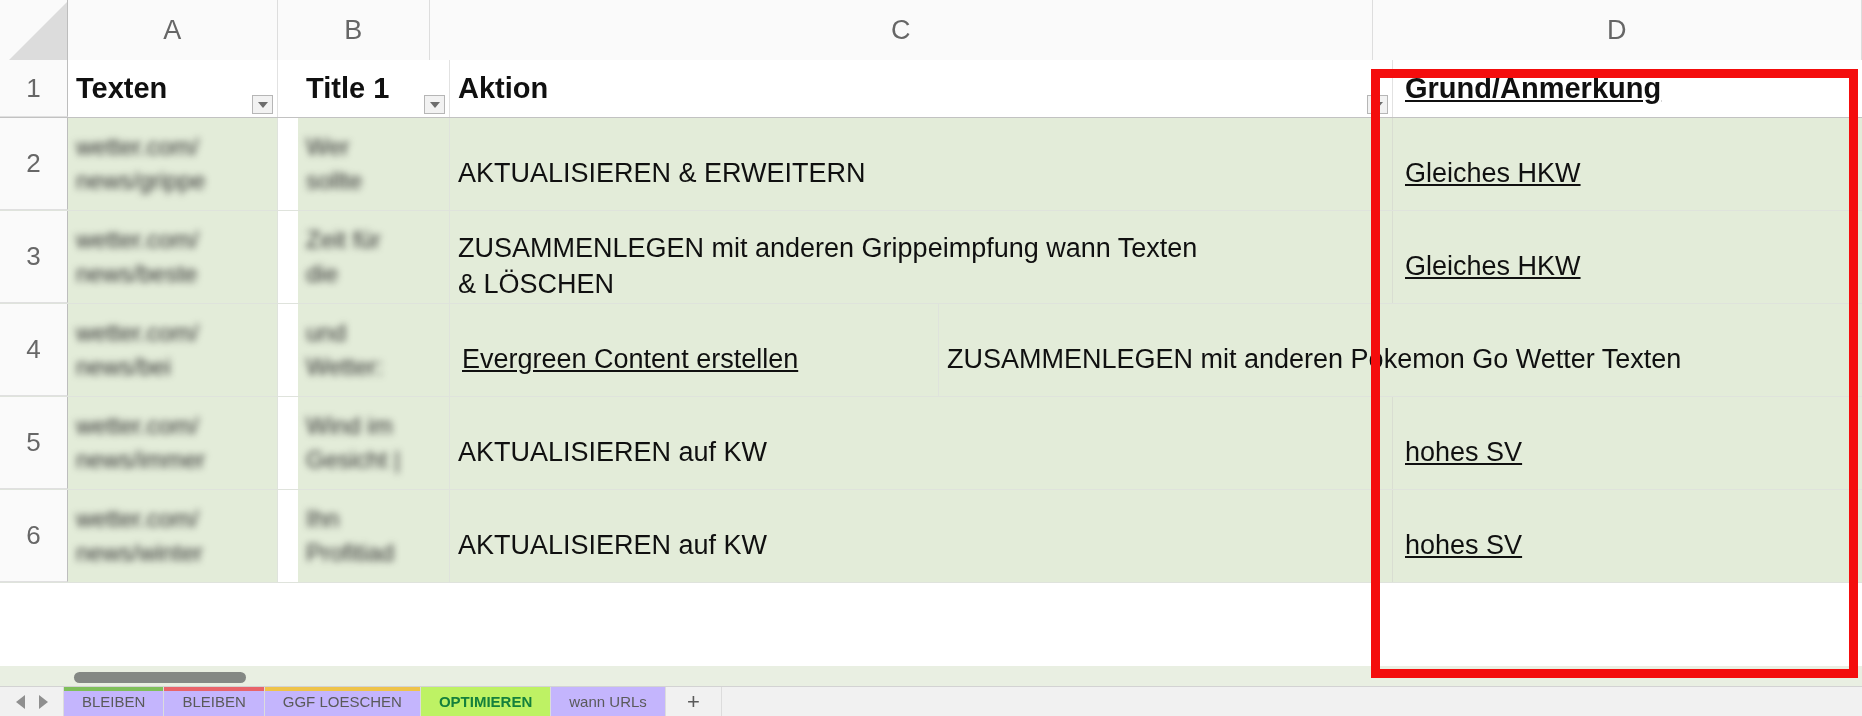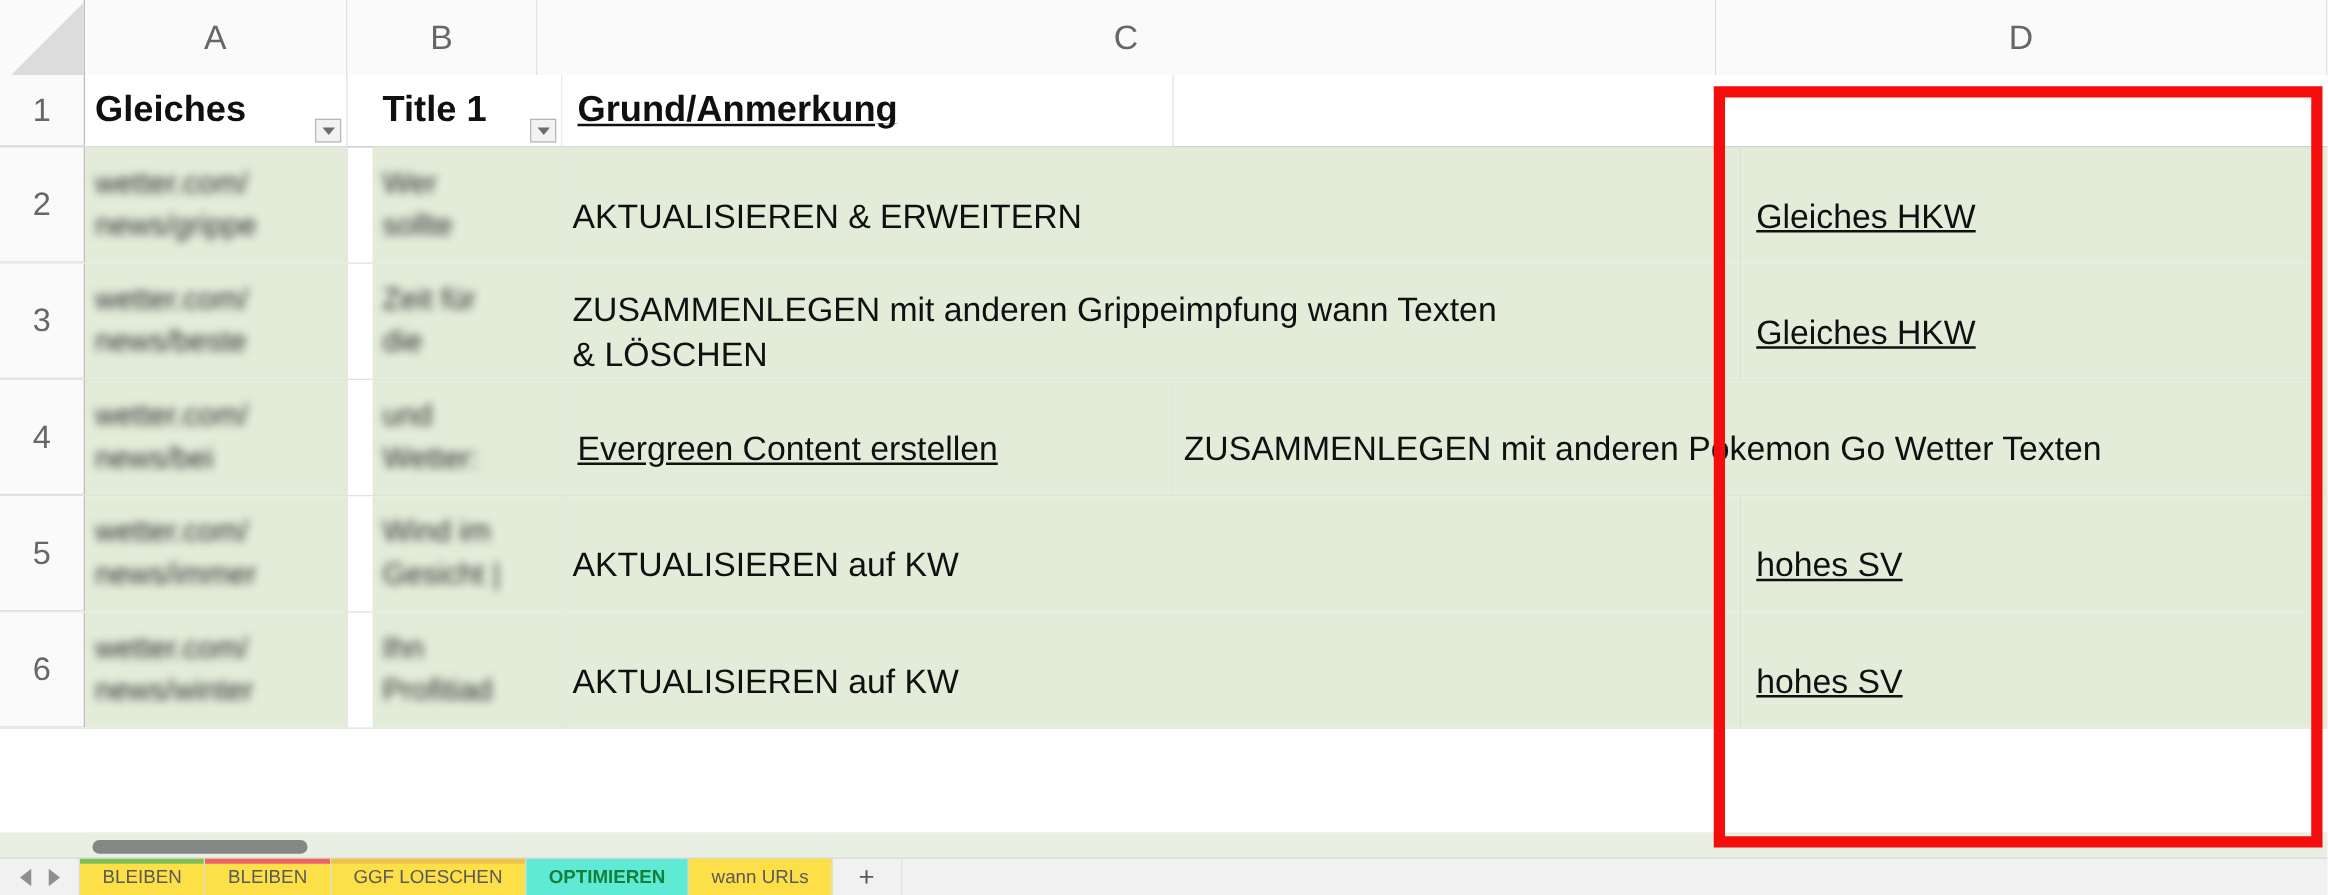"Gleiches" span { text: Gleiches -> Texten }
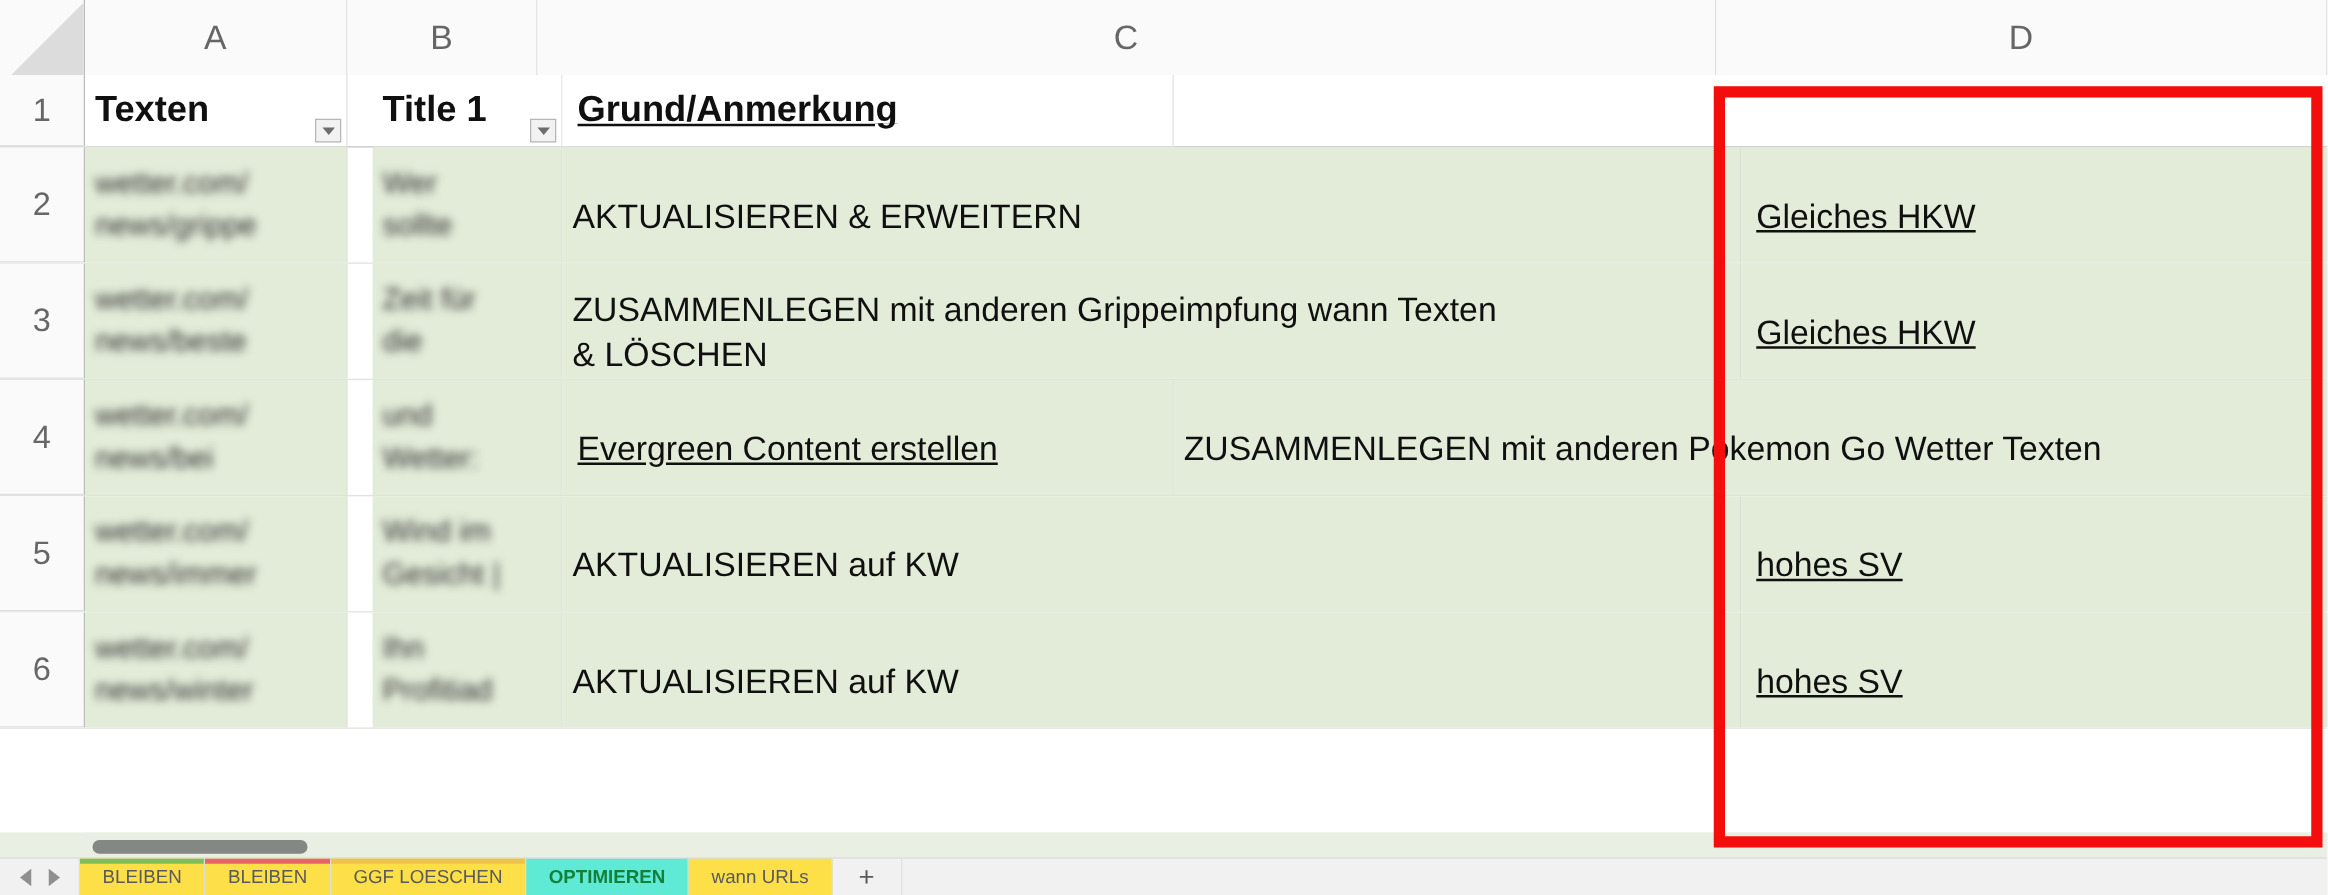"Aktion" div.cell { html: none -> <div> <span>Aktion</span> <span></span> </div> }
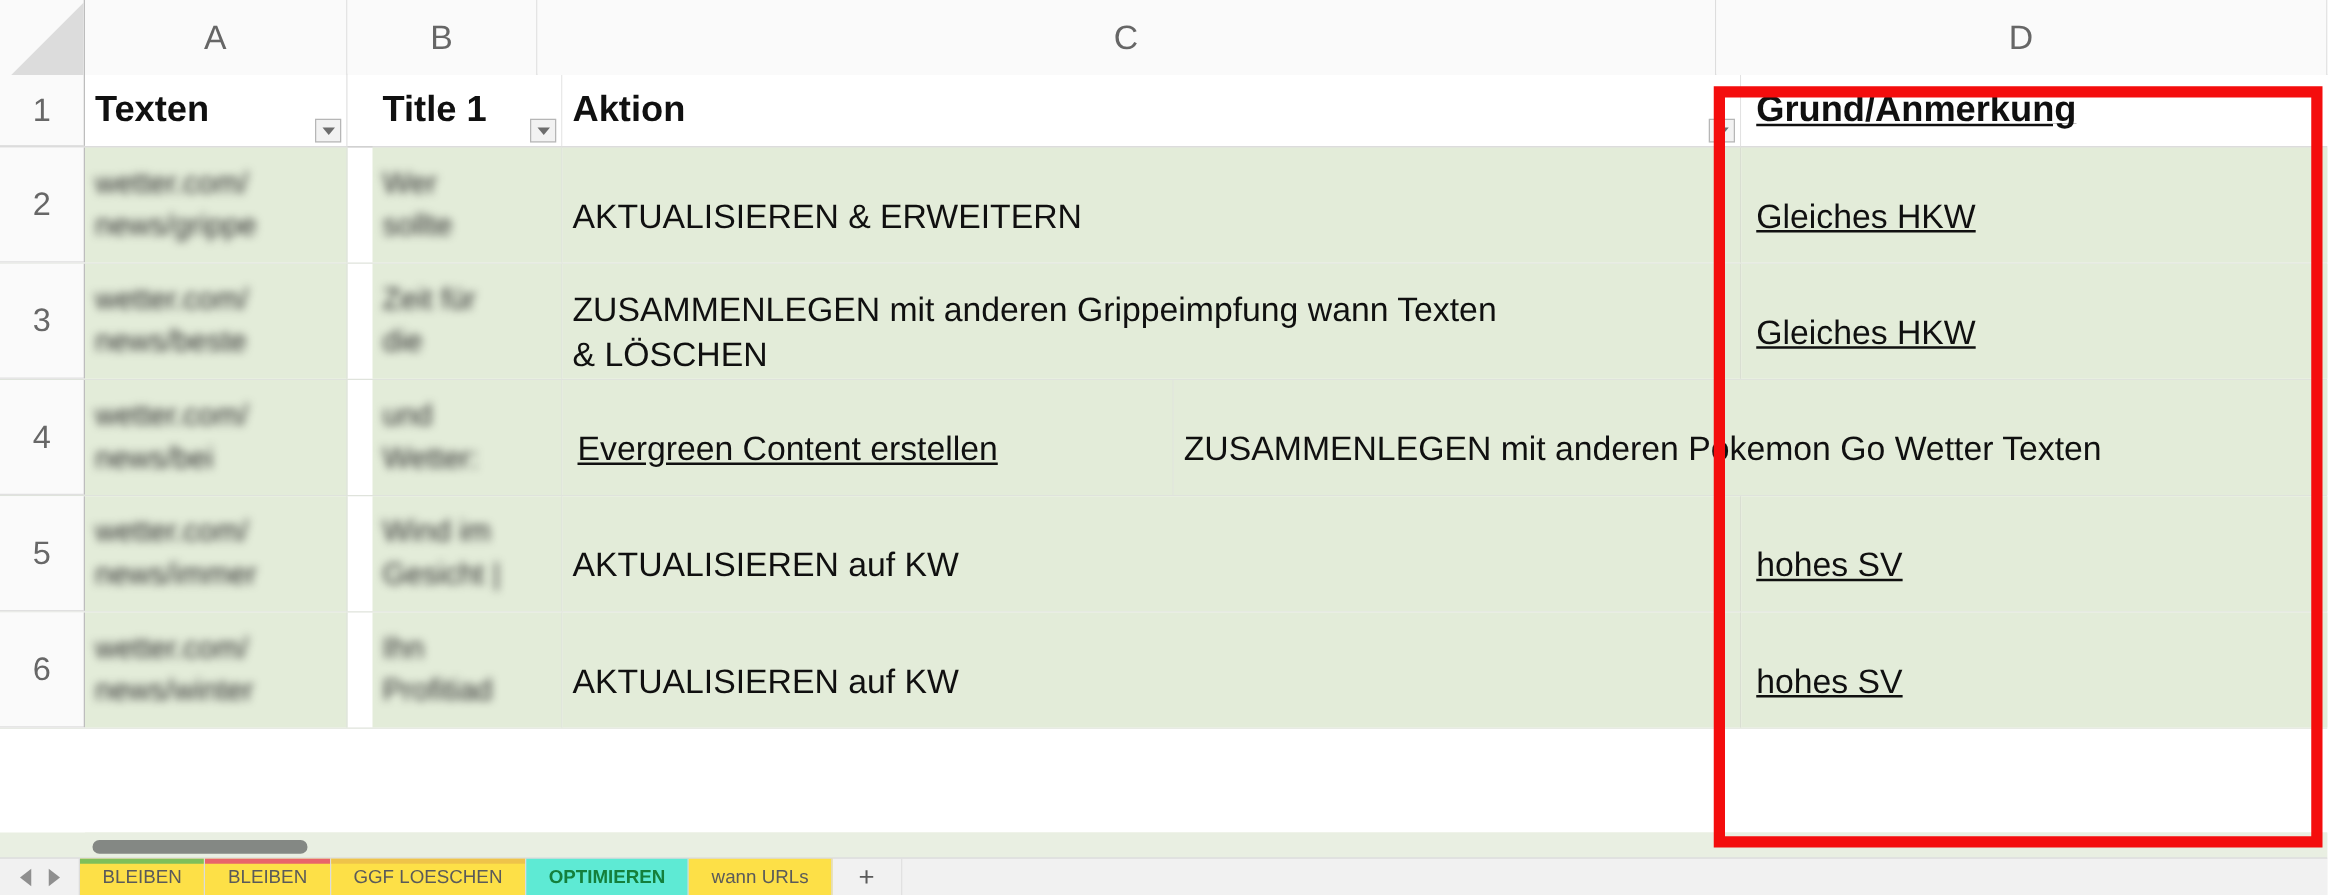"BLEIBEN" .sheet-tab { background: #fde047 -> #c4b5fd }
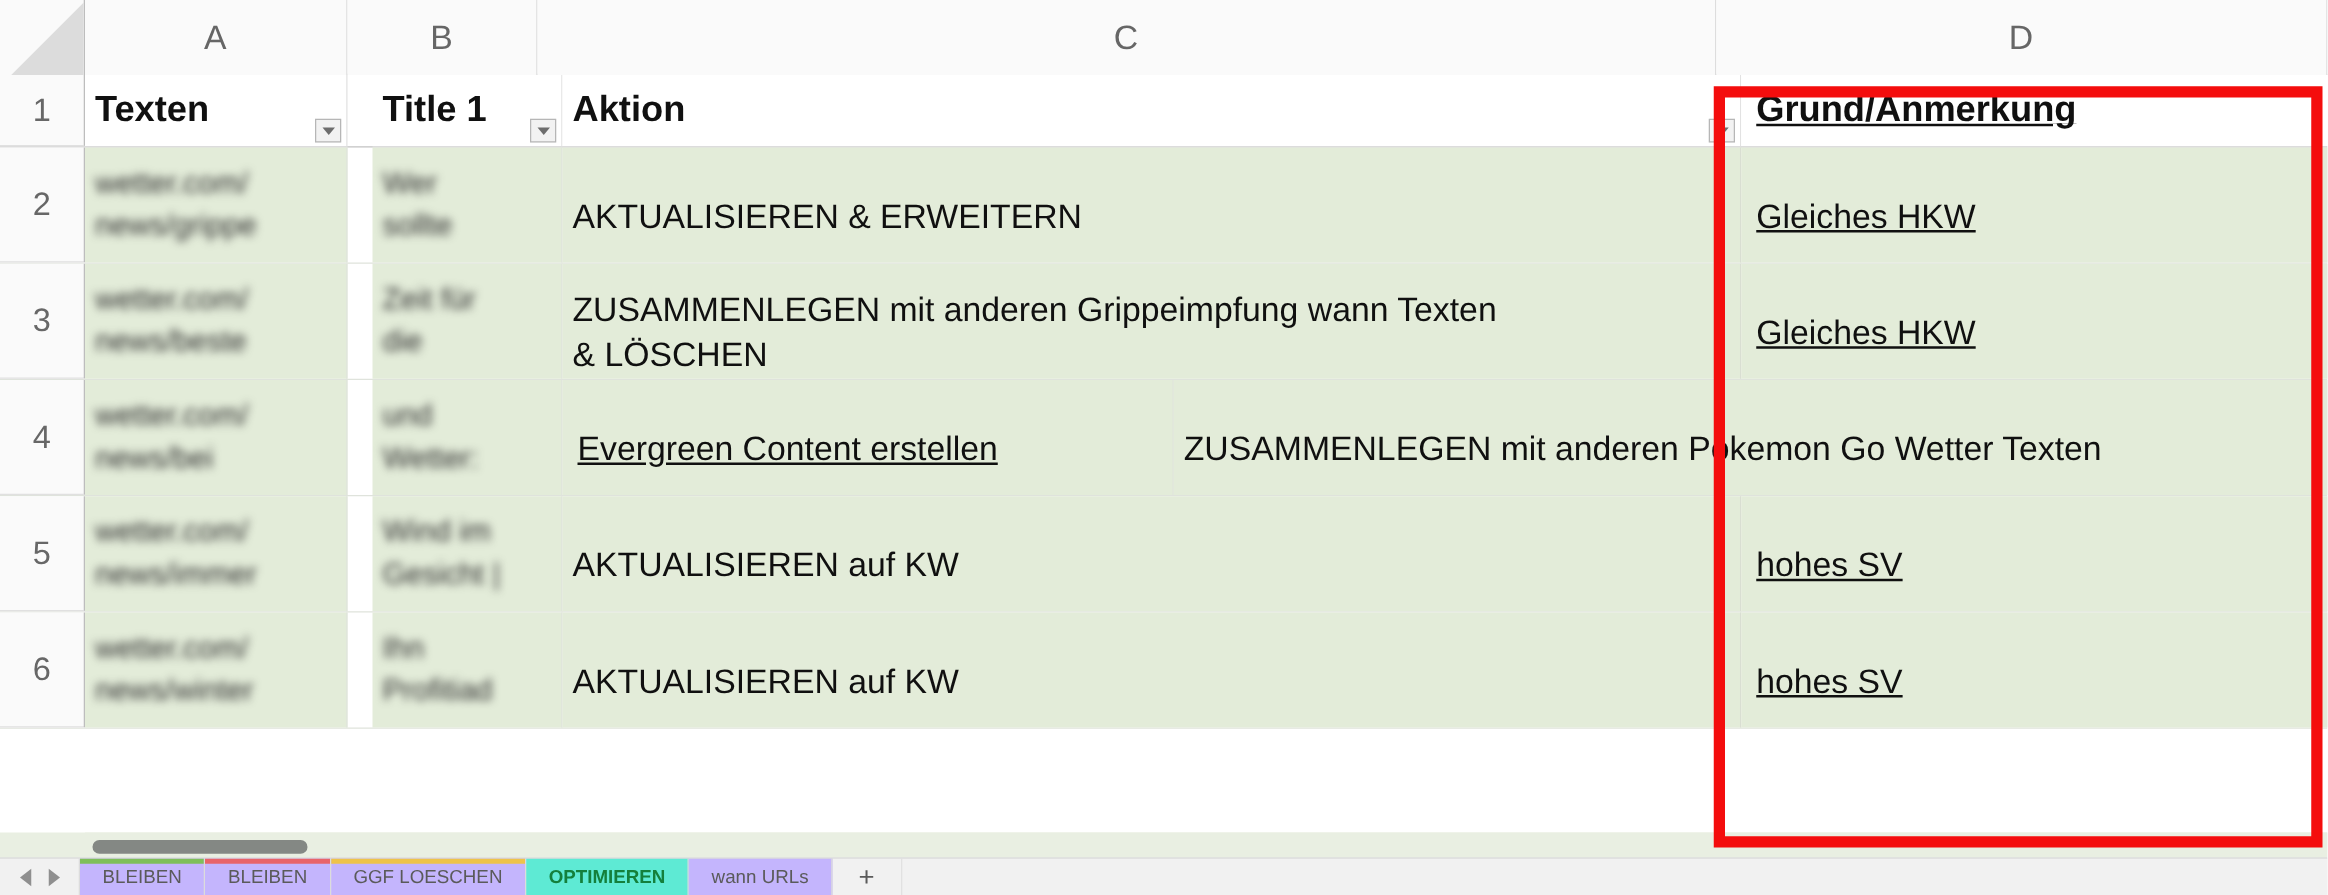"OPTIMIEREN" .sheet-tab.active { background: #5eead4 -> #bef264 }
